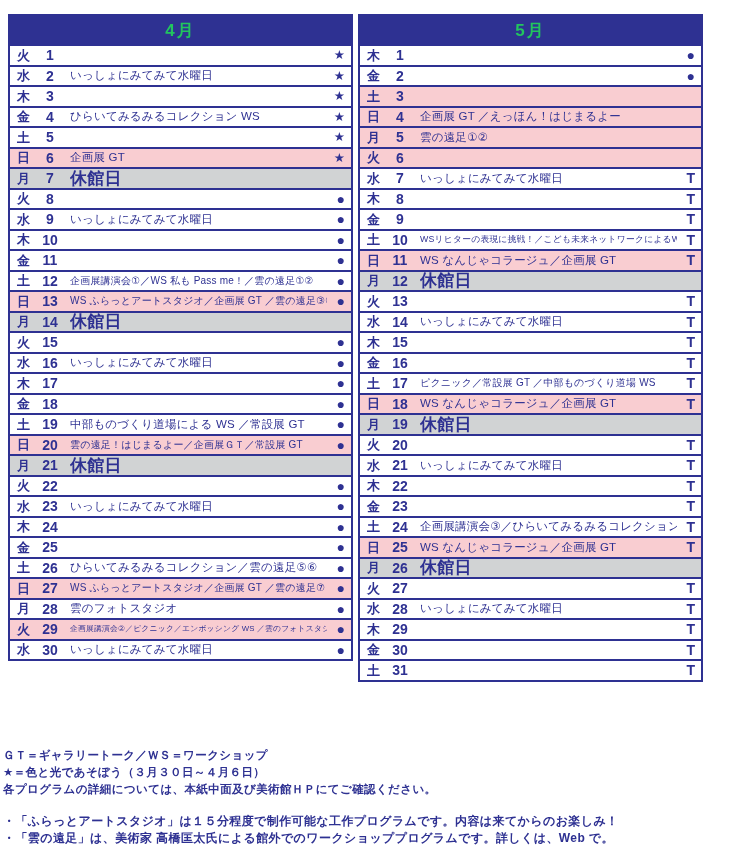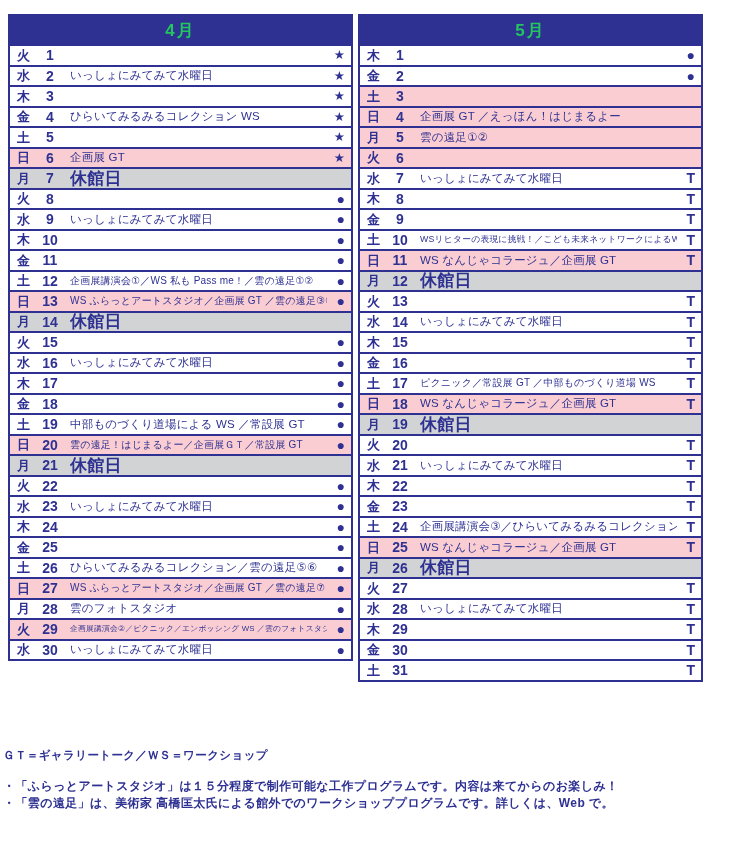"★＝色と光であそぼう（３月３０日～４月６日）" div.legend-line { html: none -> <div>★＝色と光であそぼう（３月３０日～４月６日）</div> }
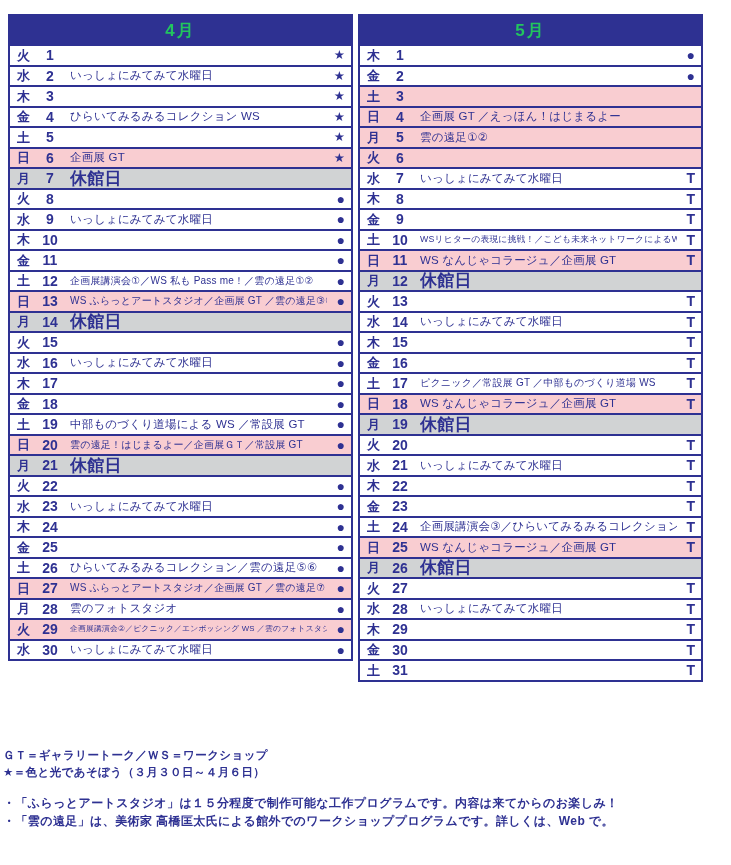"各プログラムの詳細については、本紙中面及び美術館ＨＰにてご確認ください。" div.legend-line { html: none -> <div>各プログラムの詳細については、本紙中面及び美術館ＨＰにてご確認ください。</div> }
